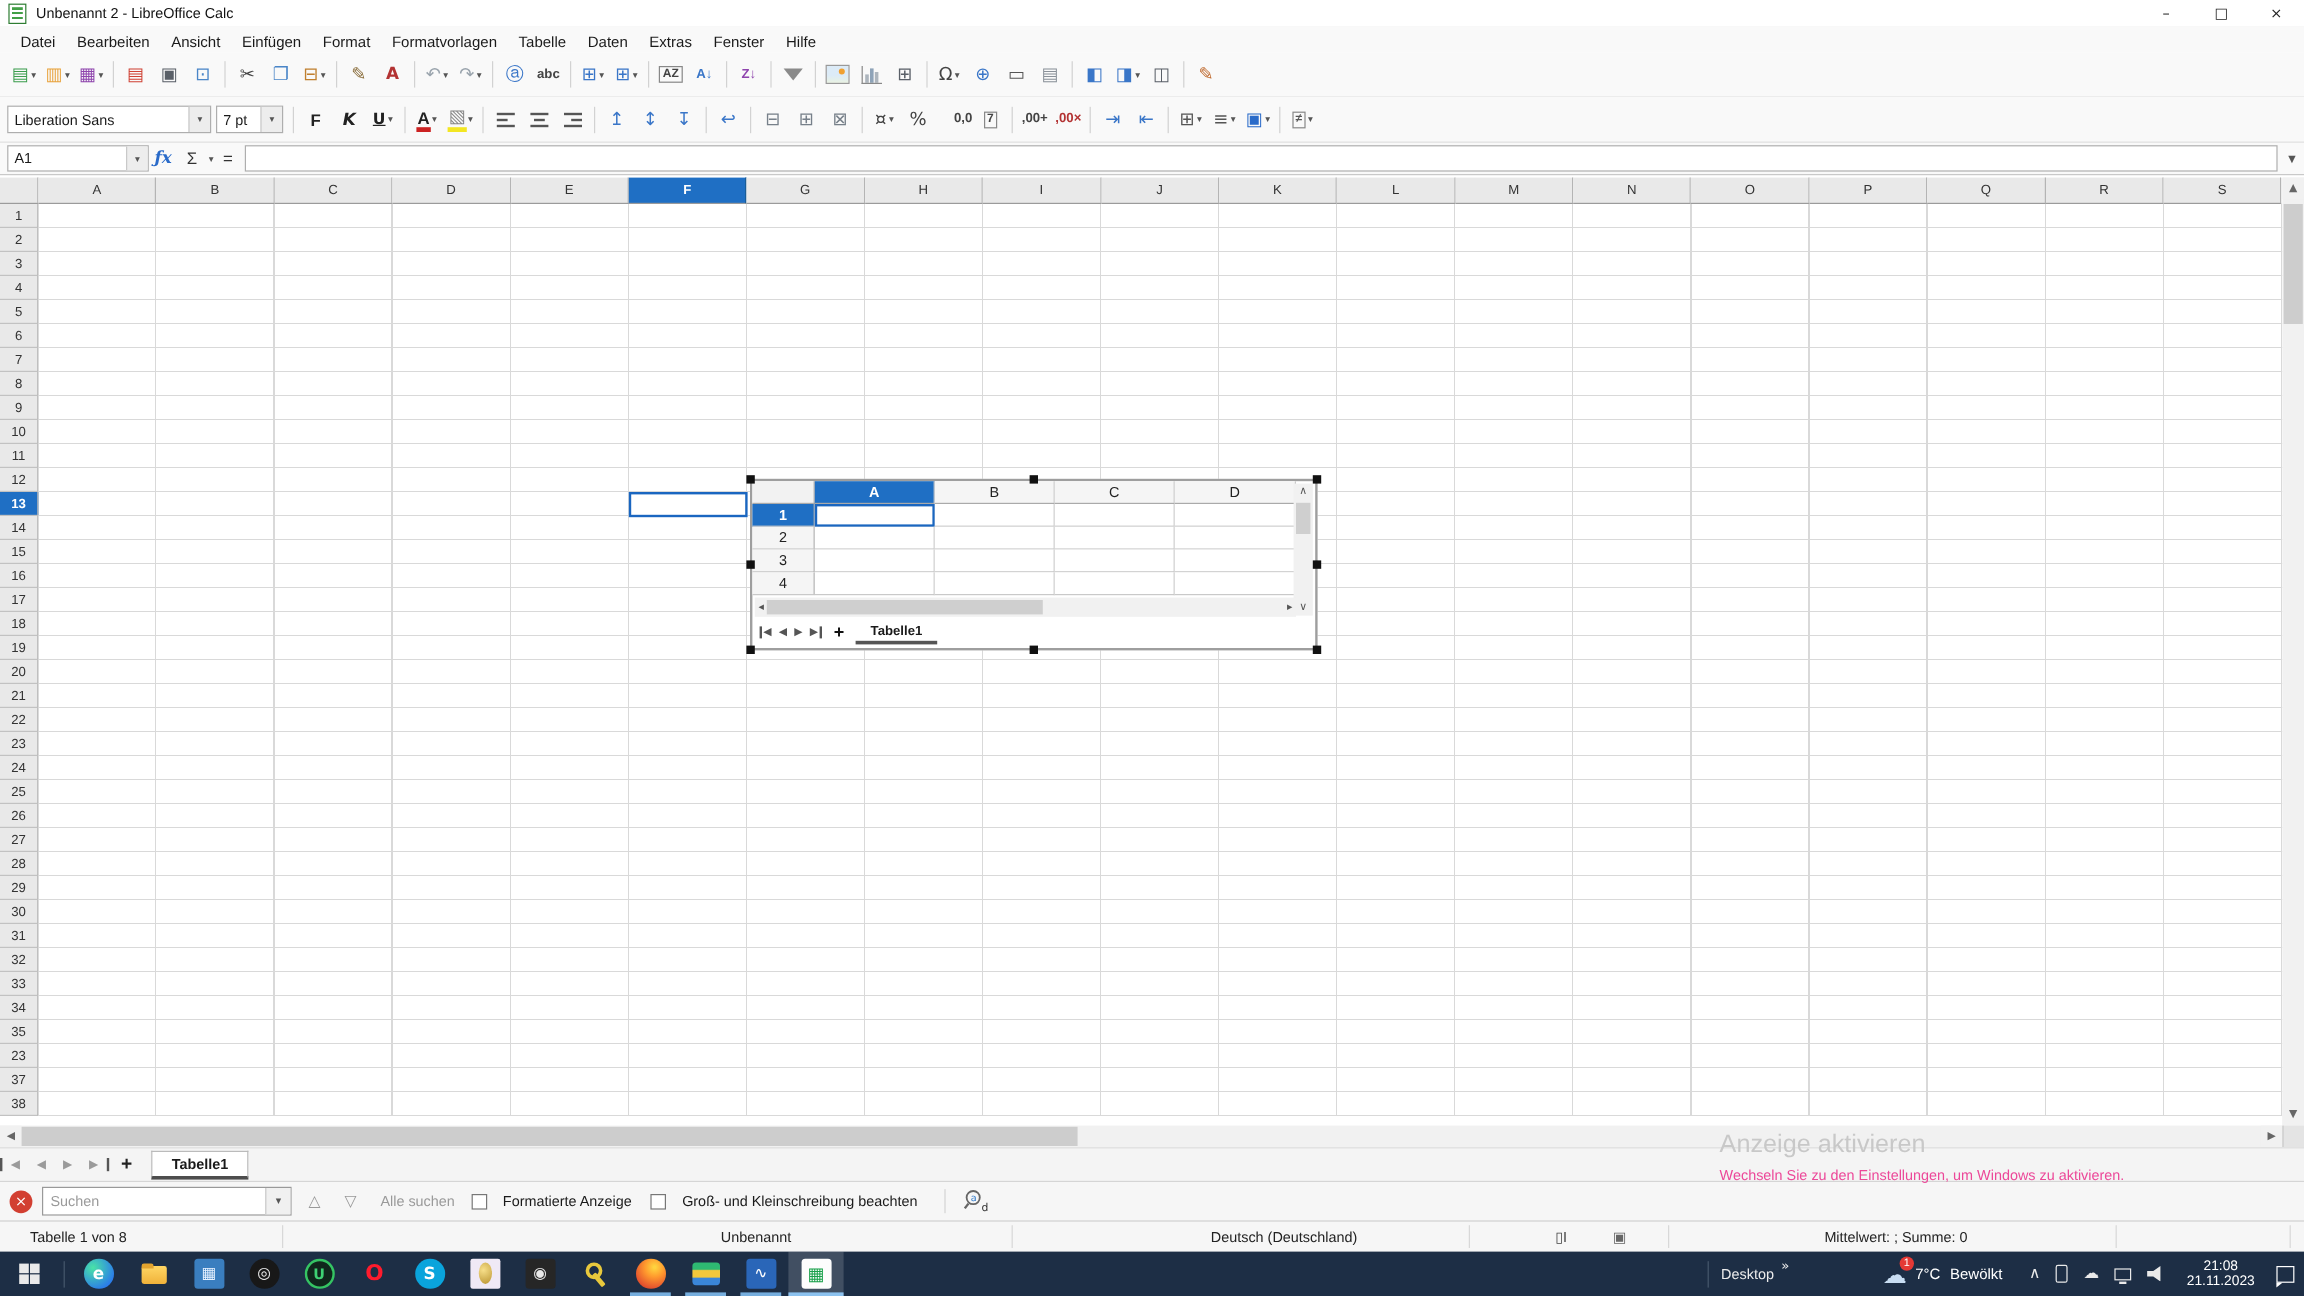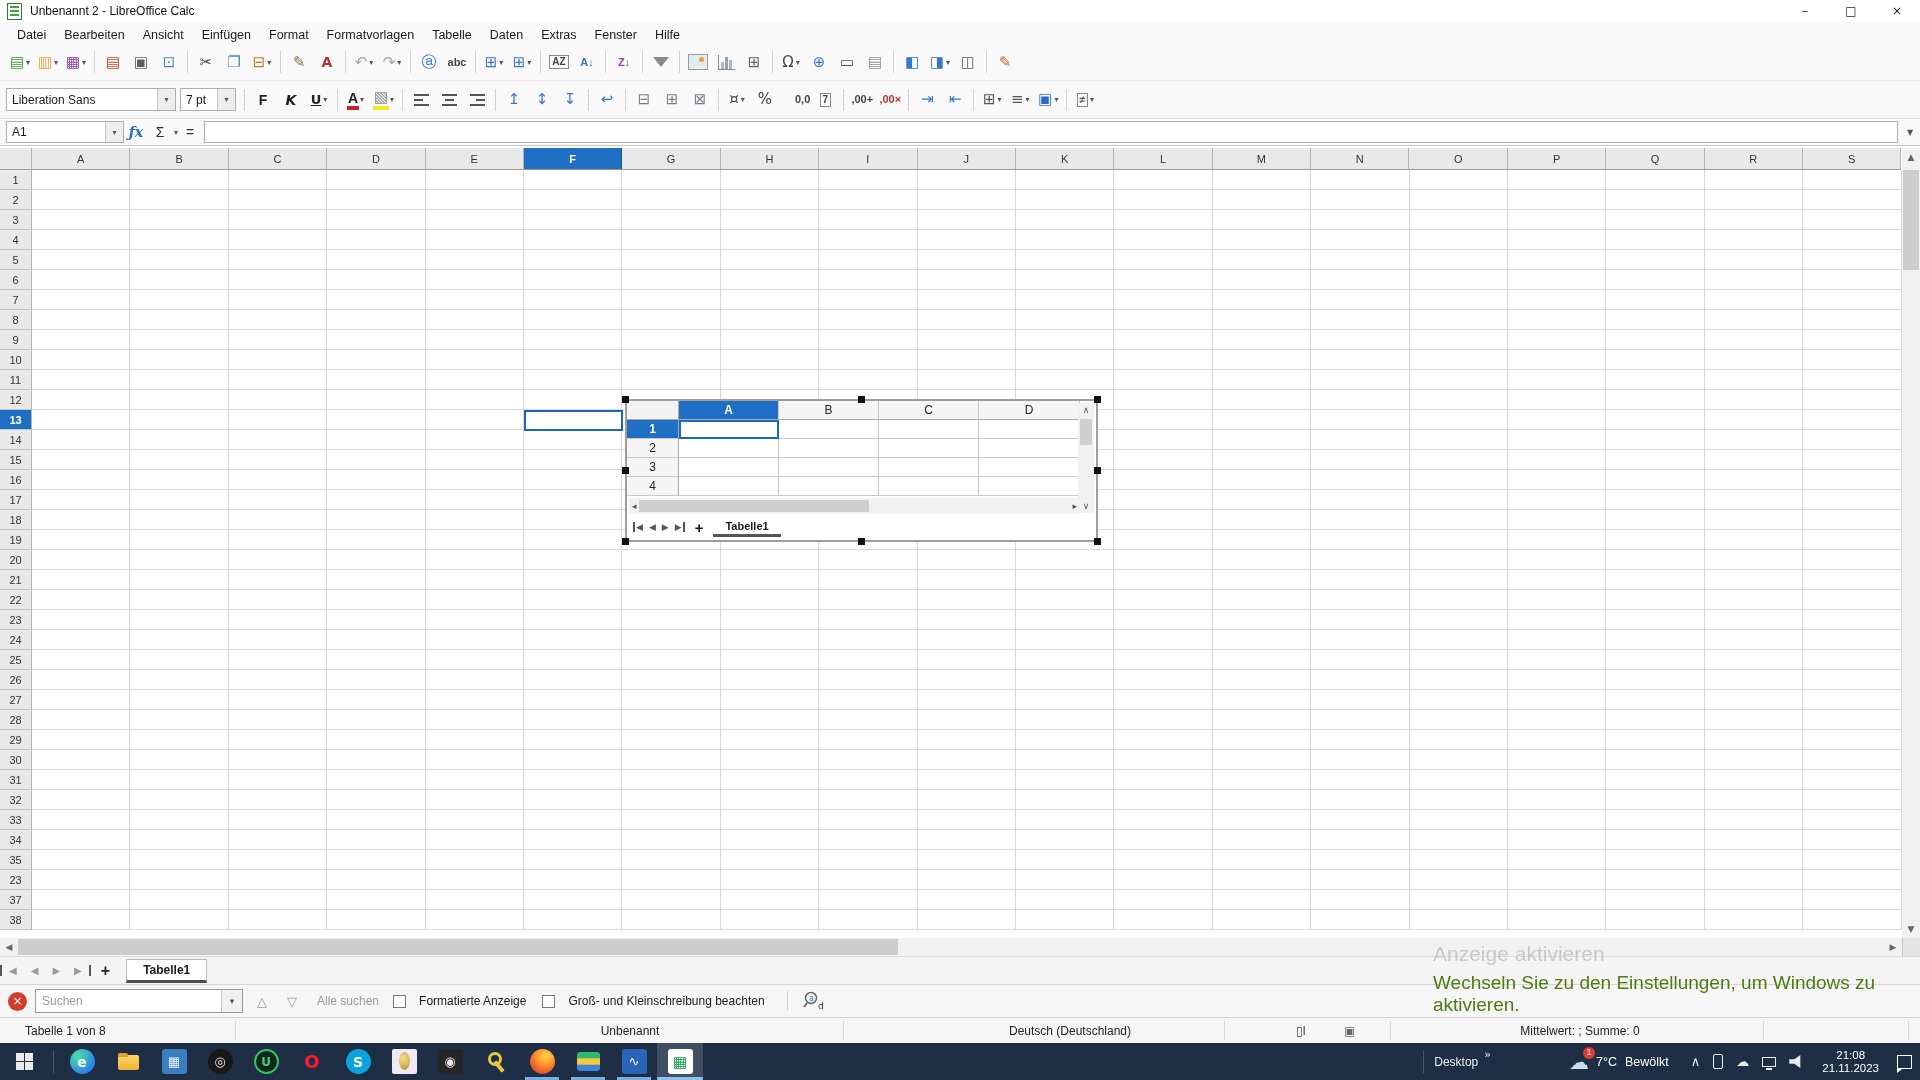"Wechseln Sie zu den Einstellungen," #wm2 { color: #4d7c0f -> #ec4899; font-size: 19px -> 12px }
